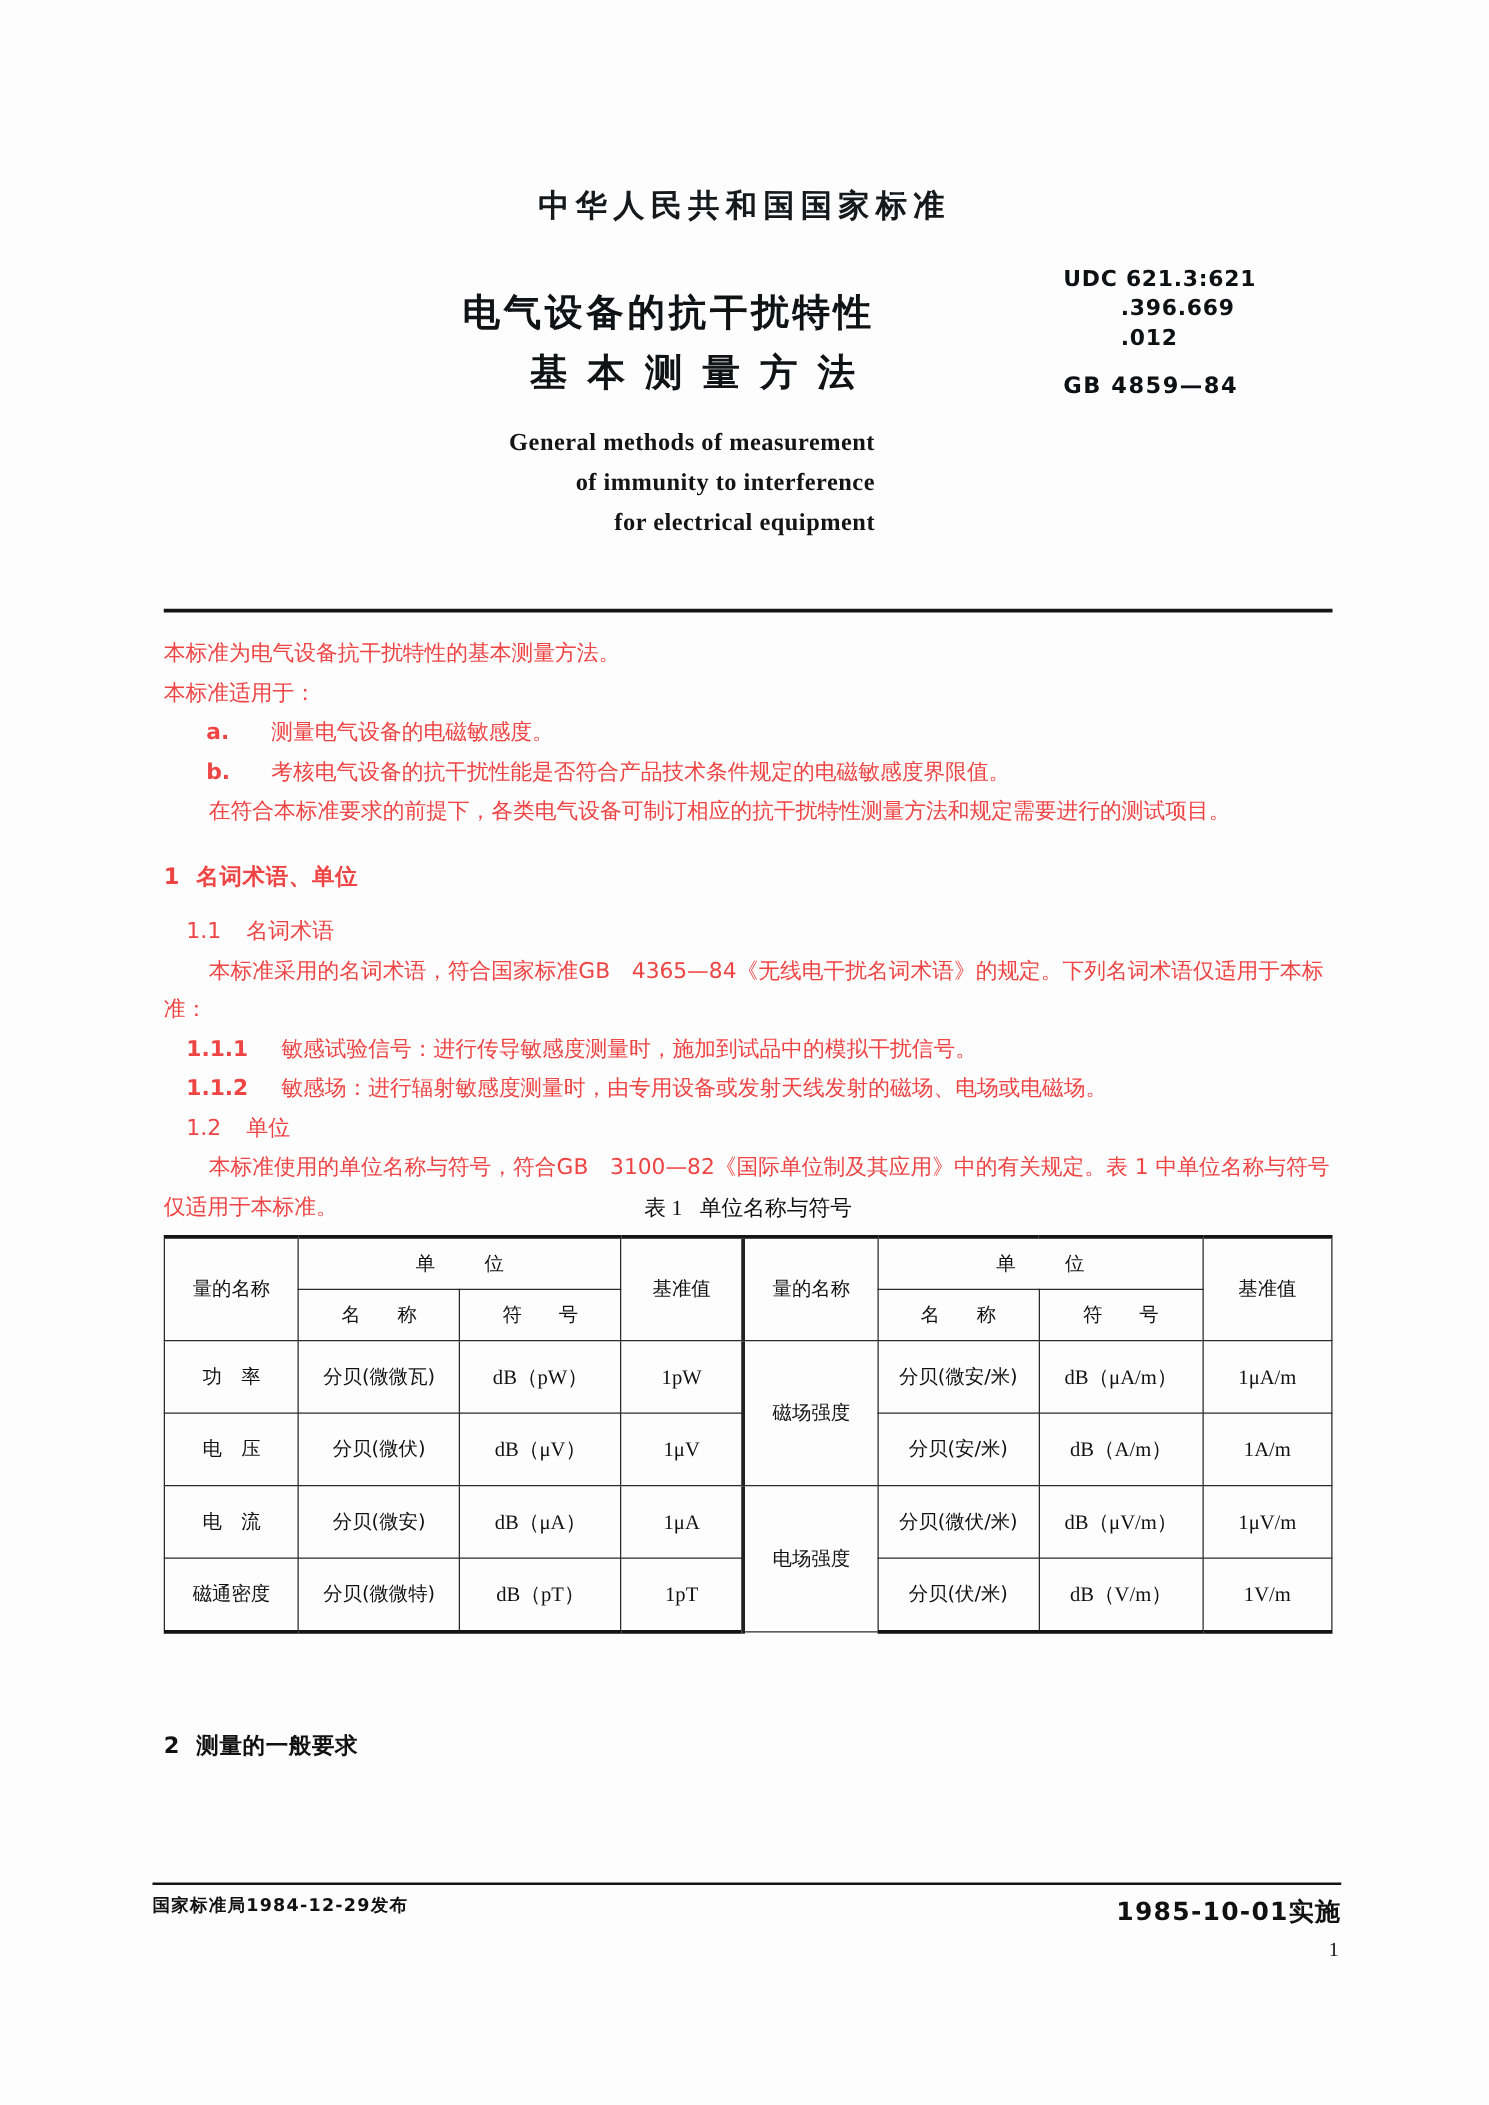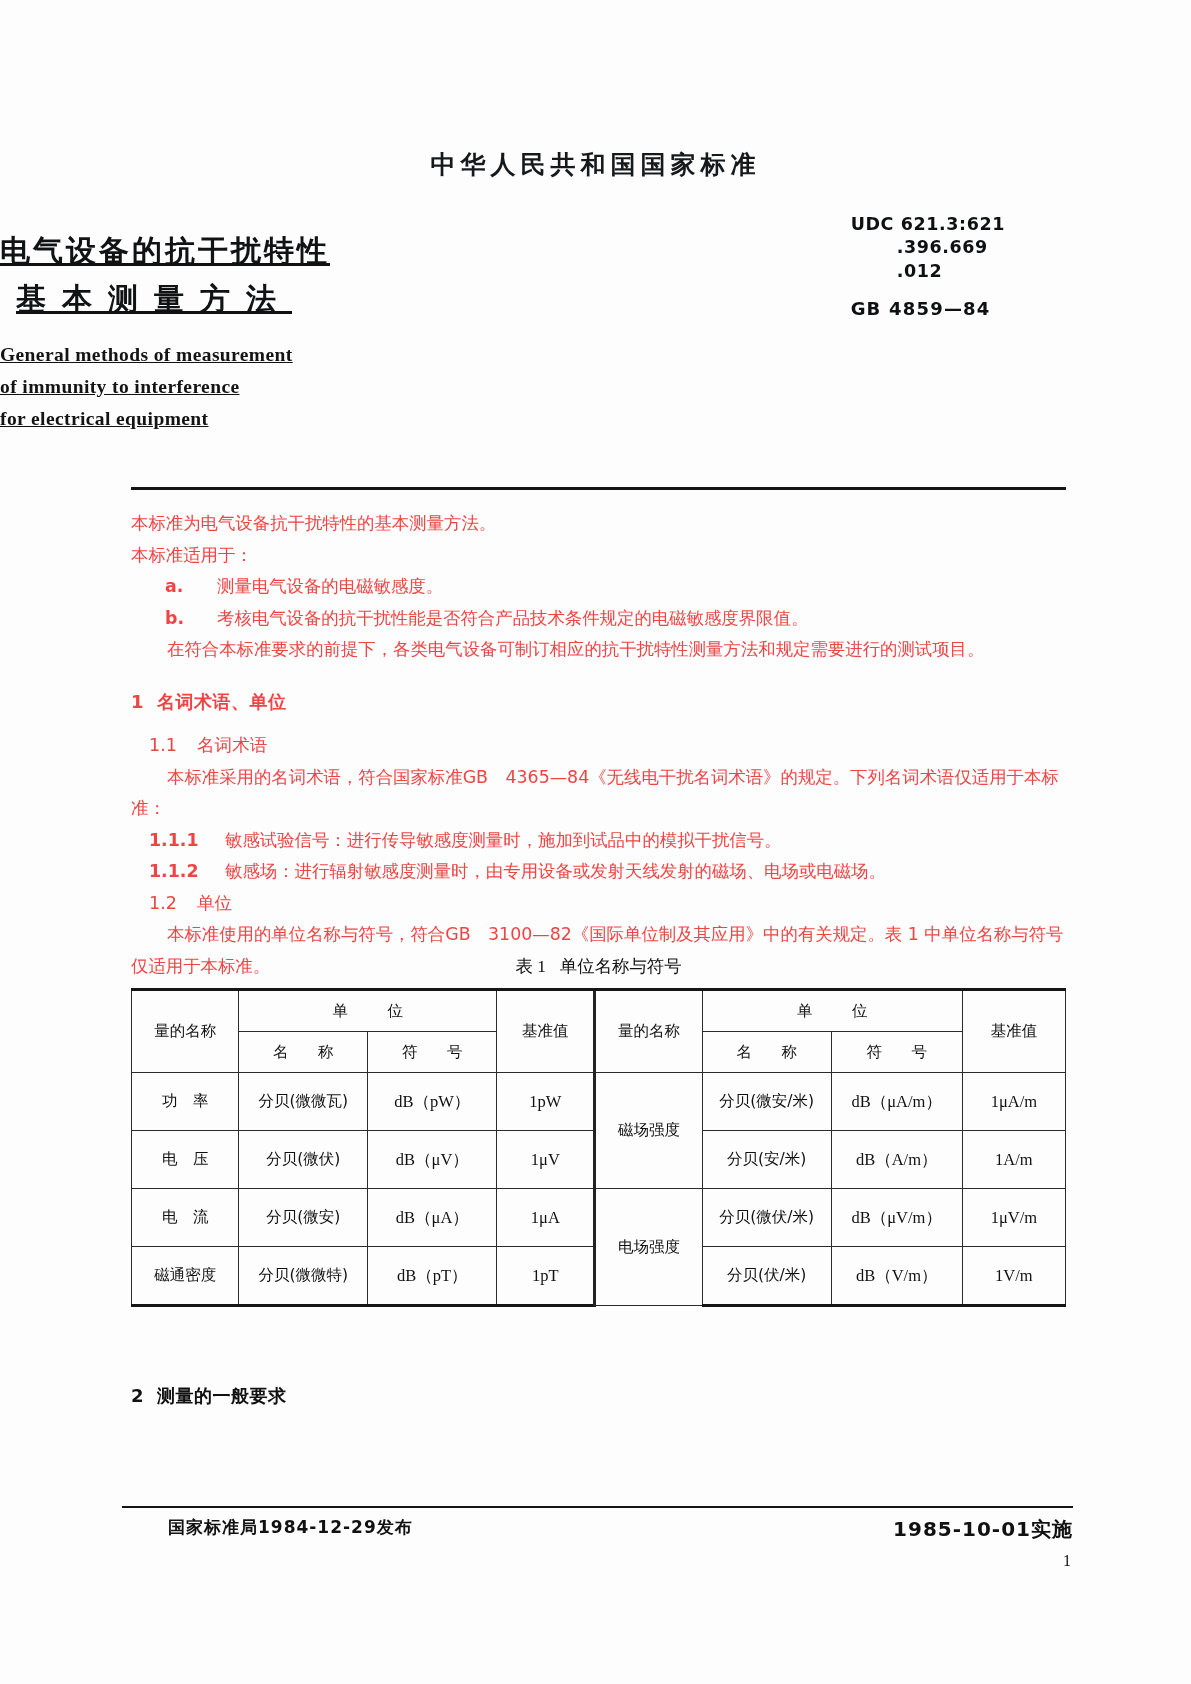"电气设备的抗干扰特性" .title-block { text-align: left -> right; text-decoration: underline -> none }
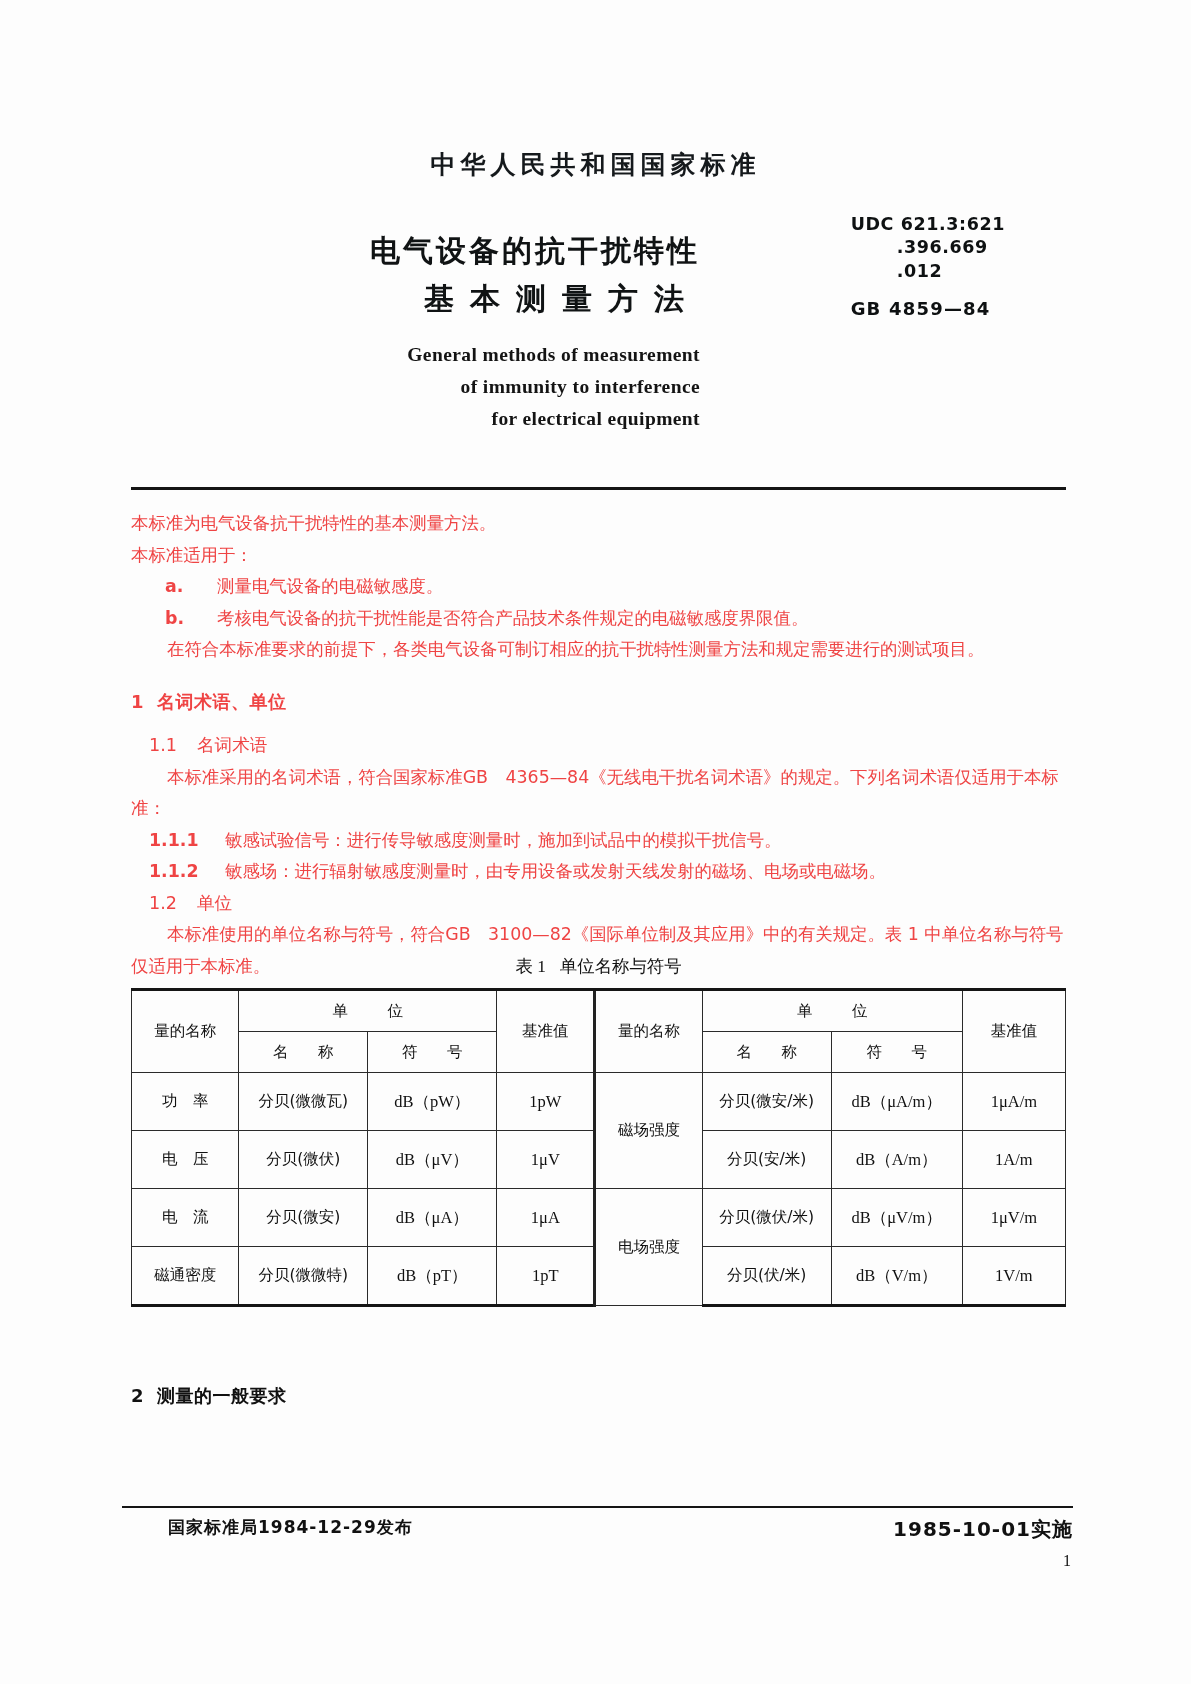"国家标准局1984-12-29发布" .foot-left { font-size: 17px -> 14px; margin-left: 46px -> none }
